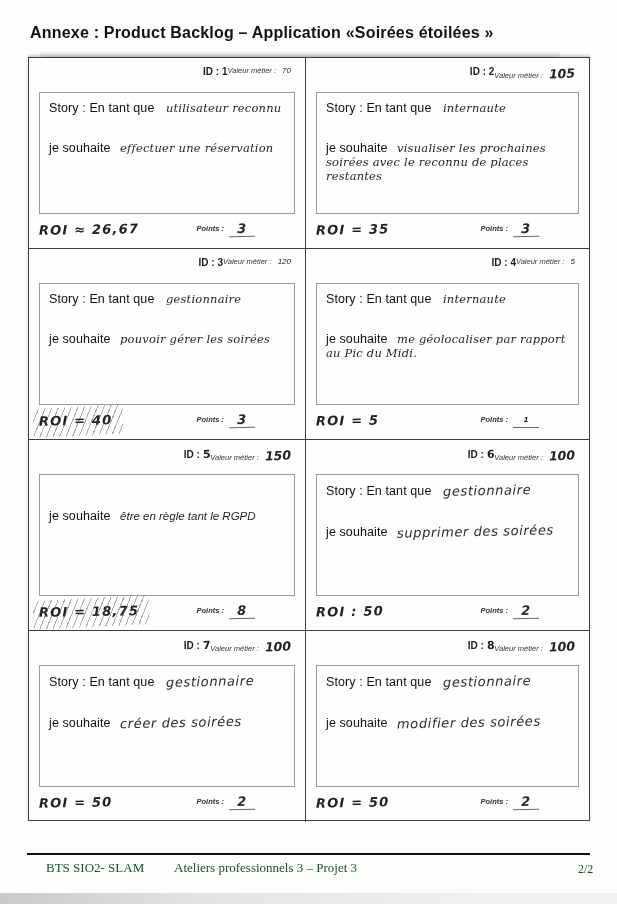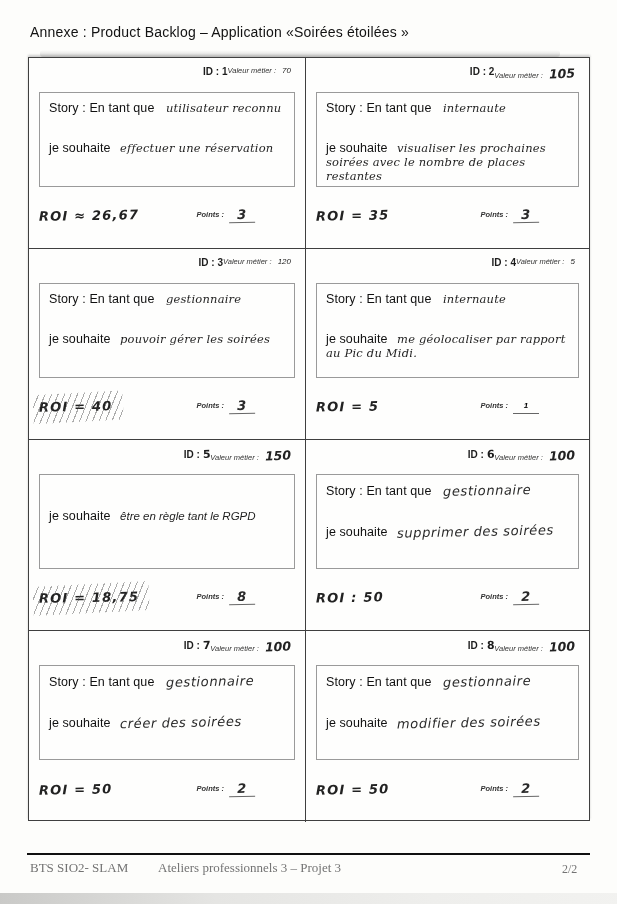"Annexe : Product Backlog –" .doc-title { font-size: 14px -> 16px; font-weight: normal -> bold }
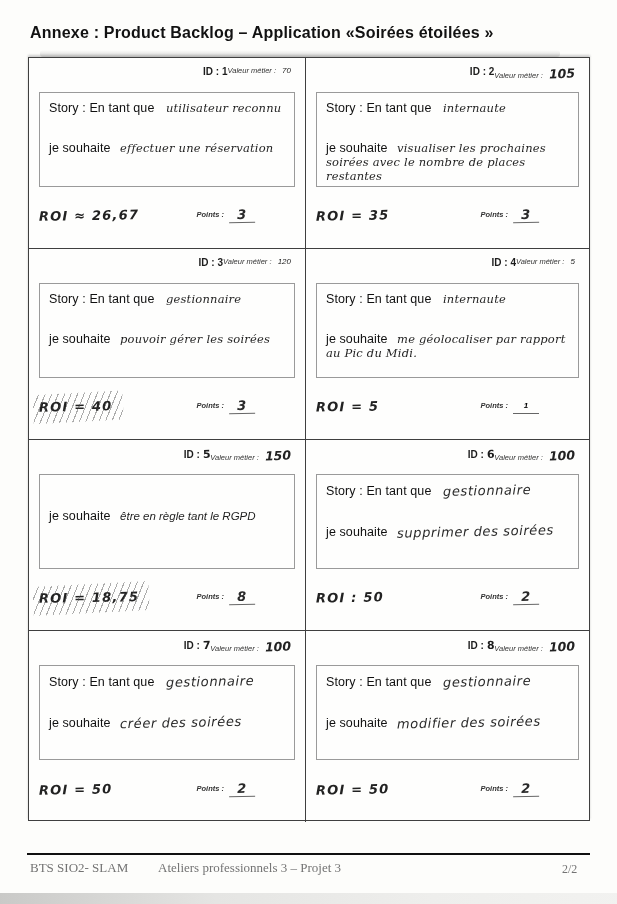"Story : En tant que" .story-box { height: 95px -> 122px }
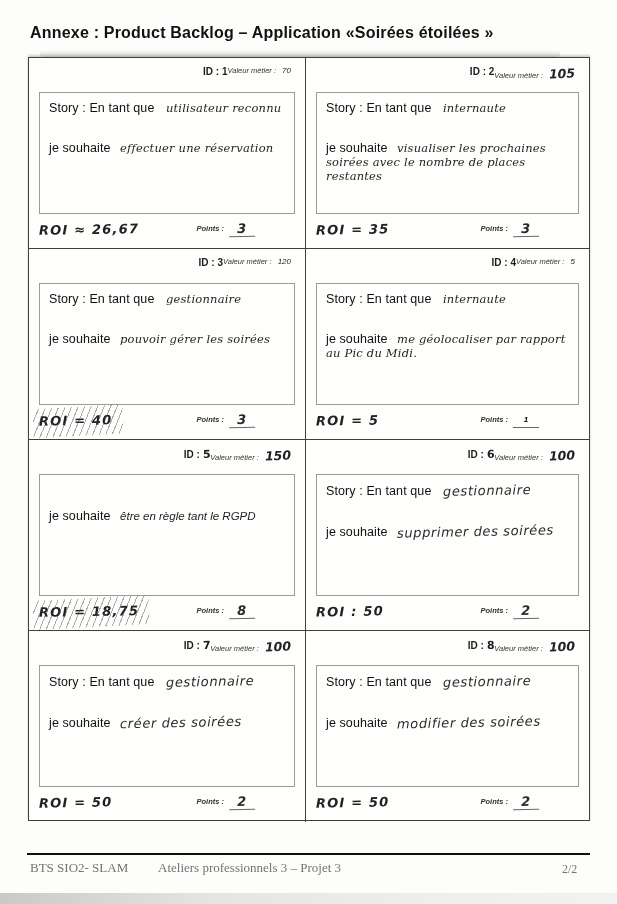"visualiser les prochaines soirées avec" span.script { text: nombre -> reconnu }
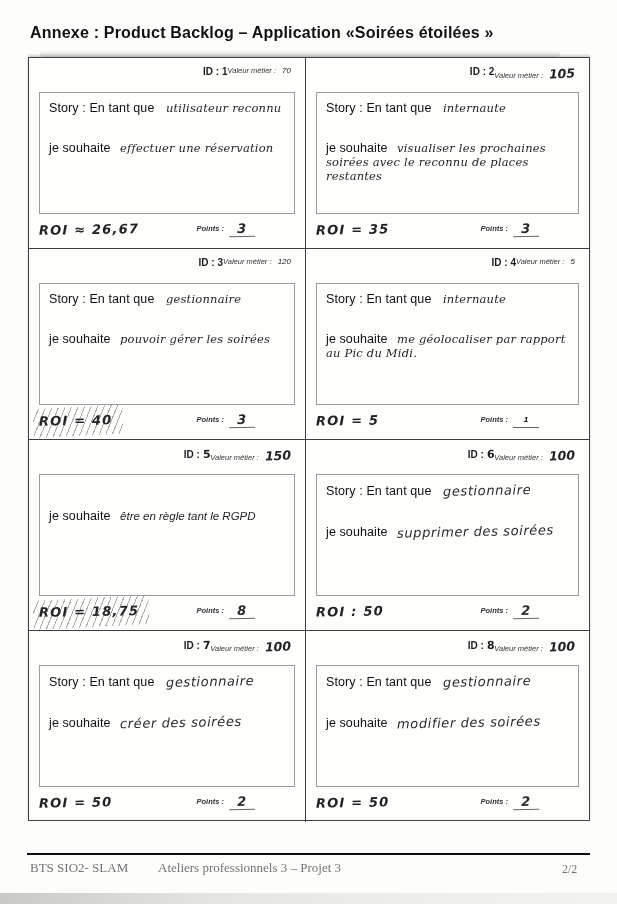"BTS SIO2- SLAM" .page-footer { color: #737373 -> #14532d; left: 0 -> 16px }
